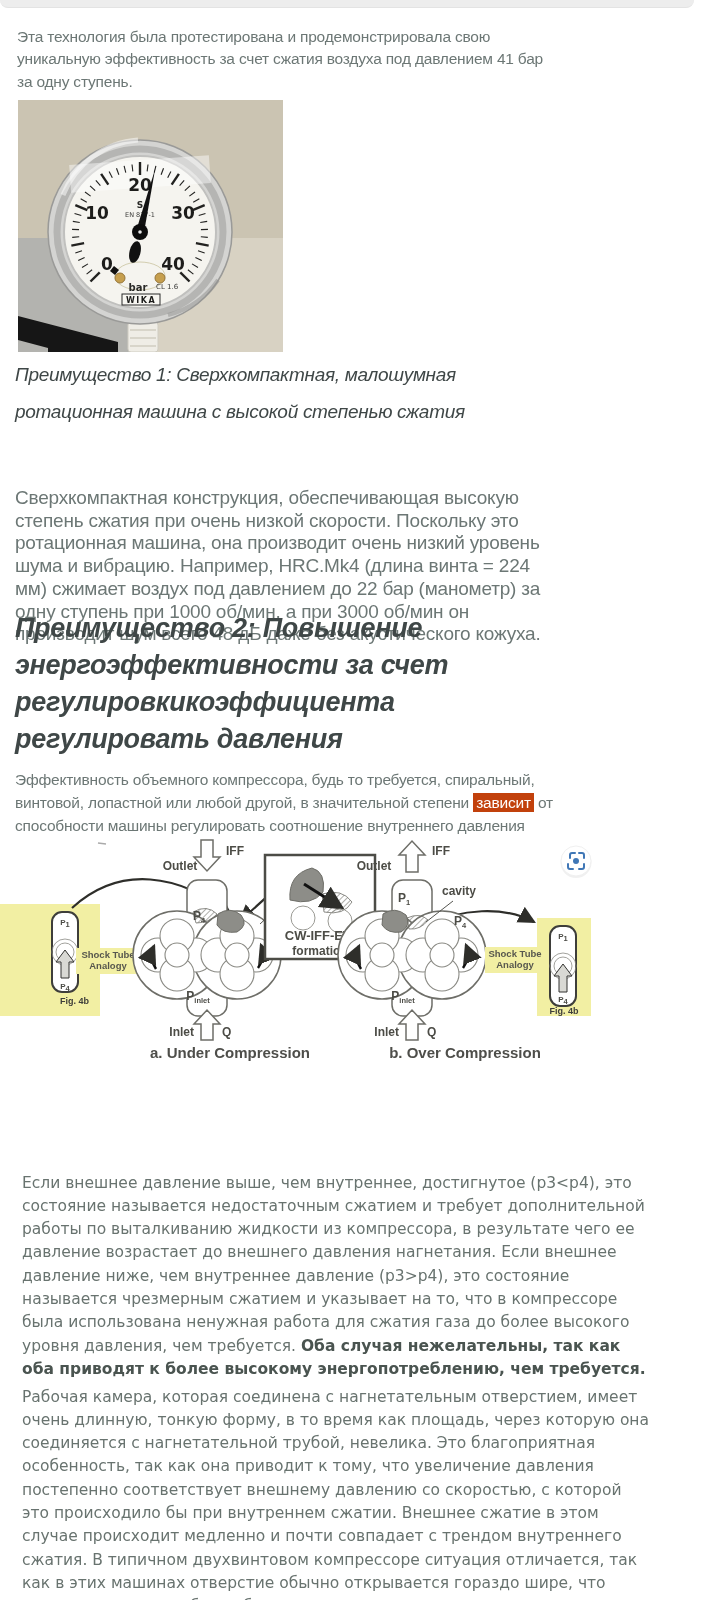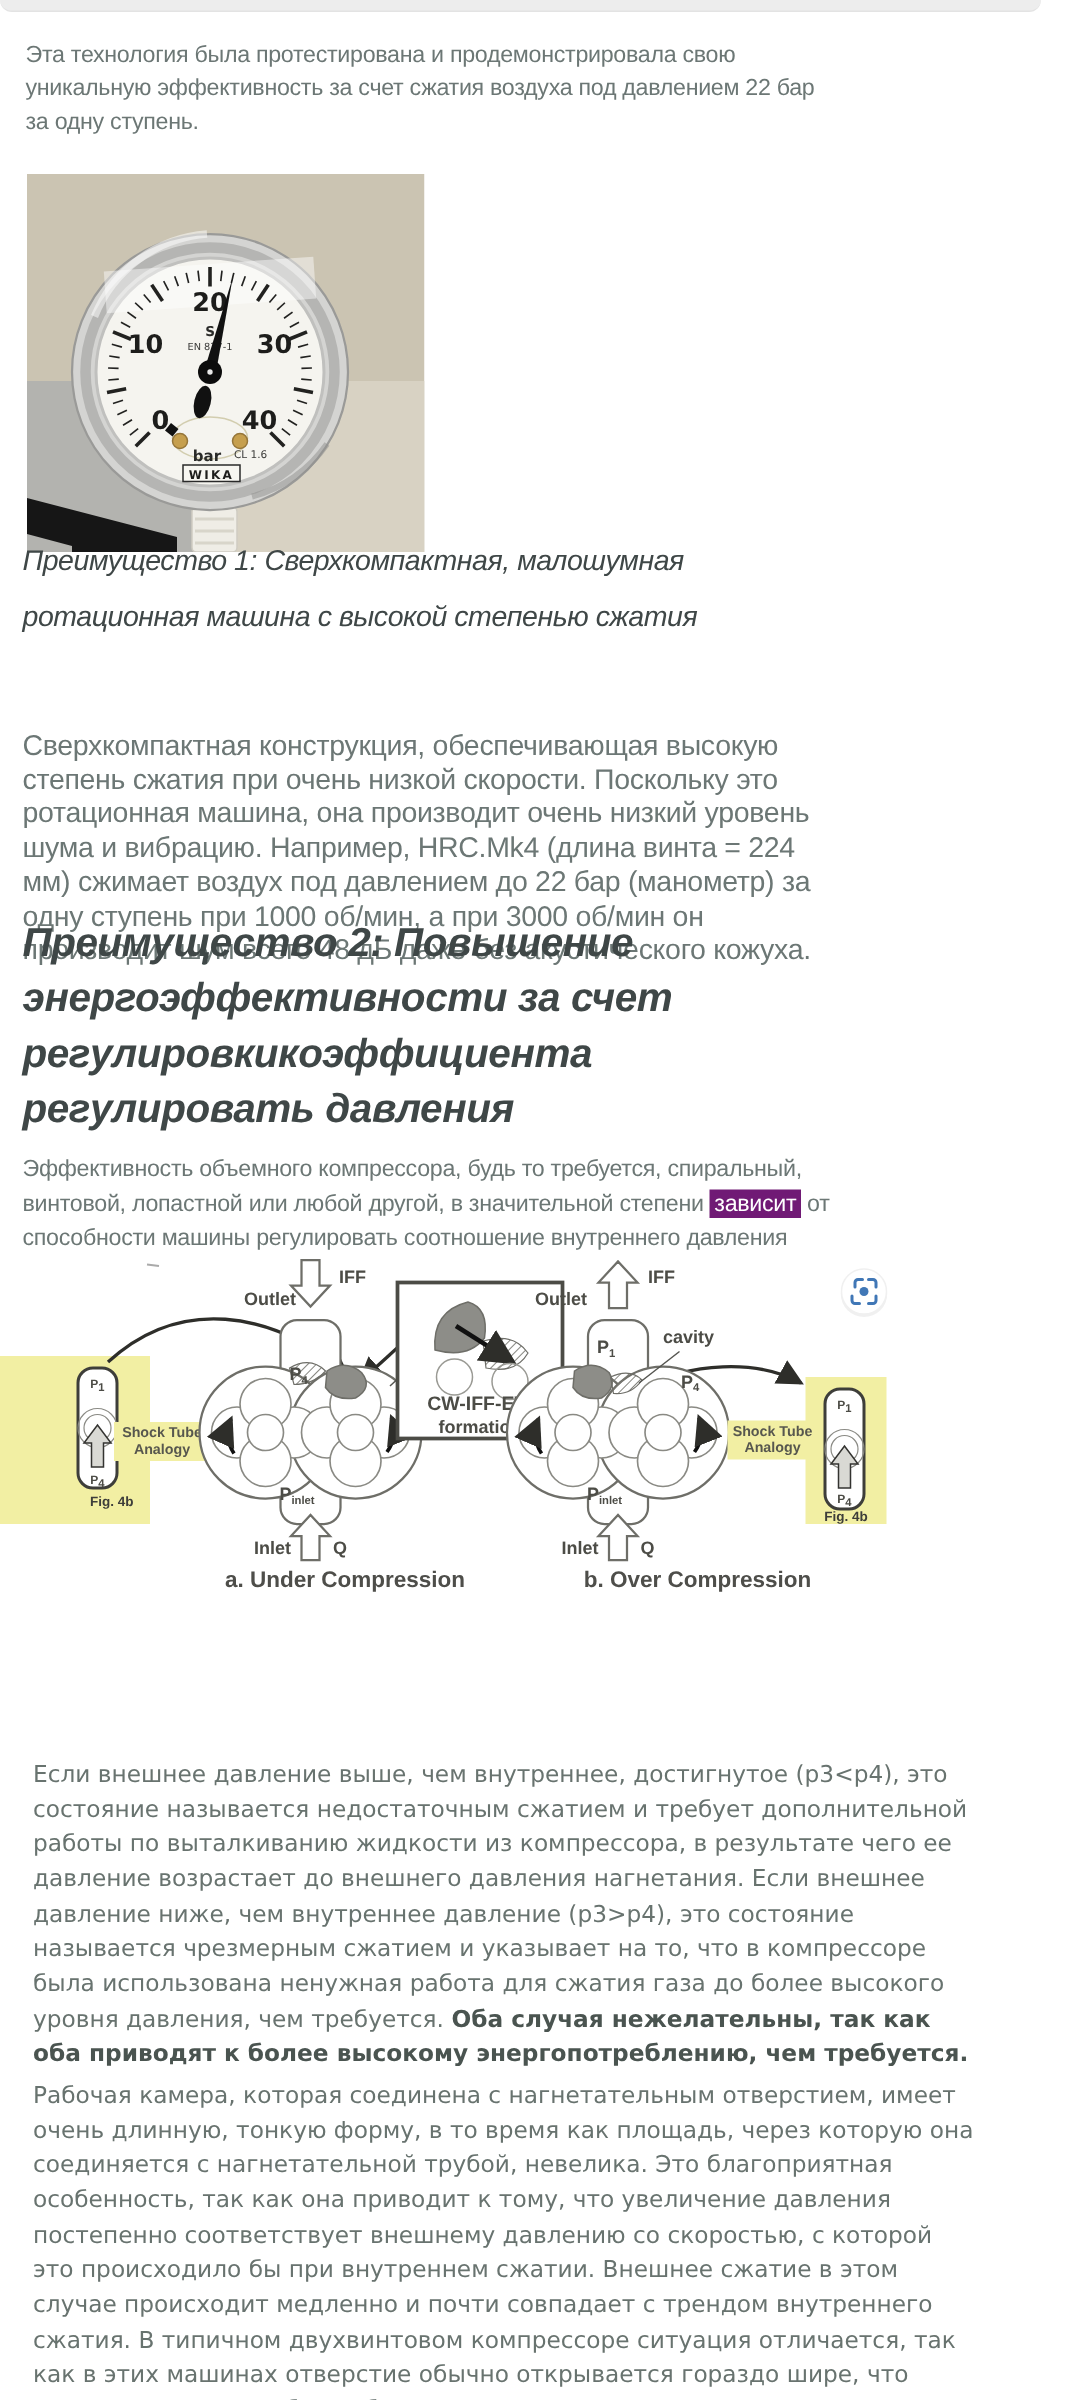"Эта технология была протестирована и" p.intro { text: 22 -> 41 }
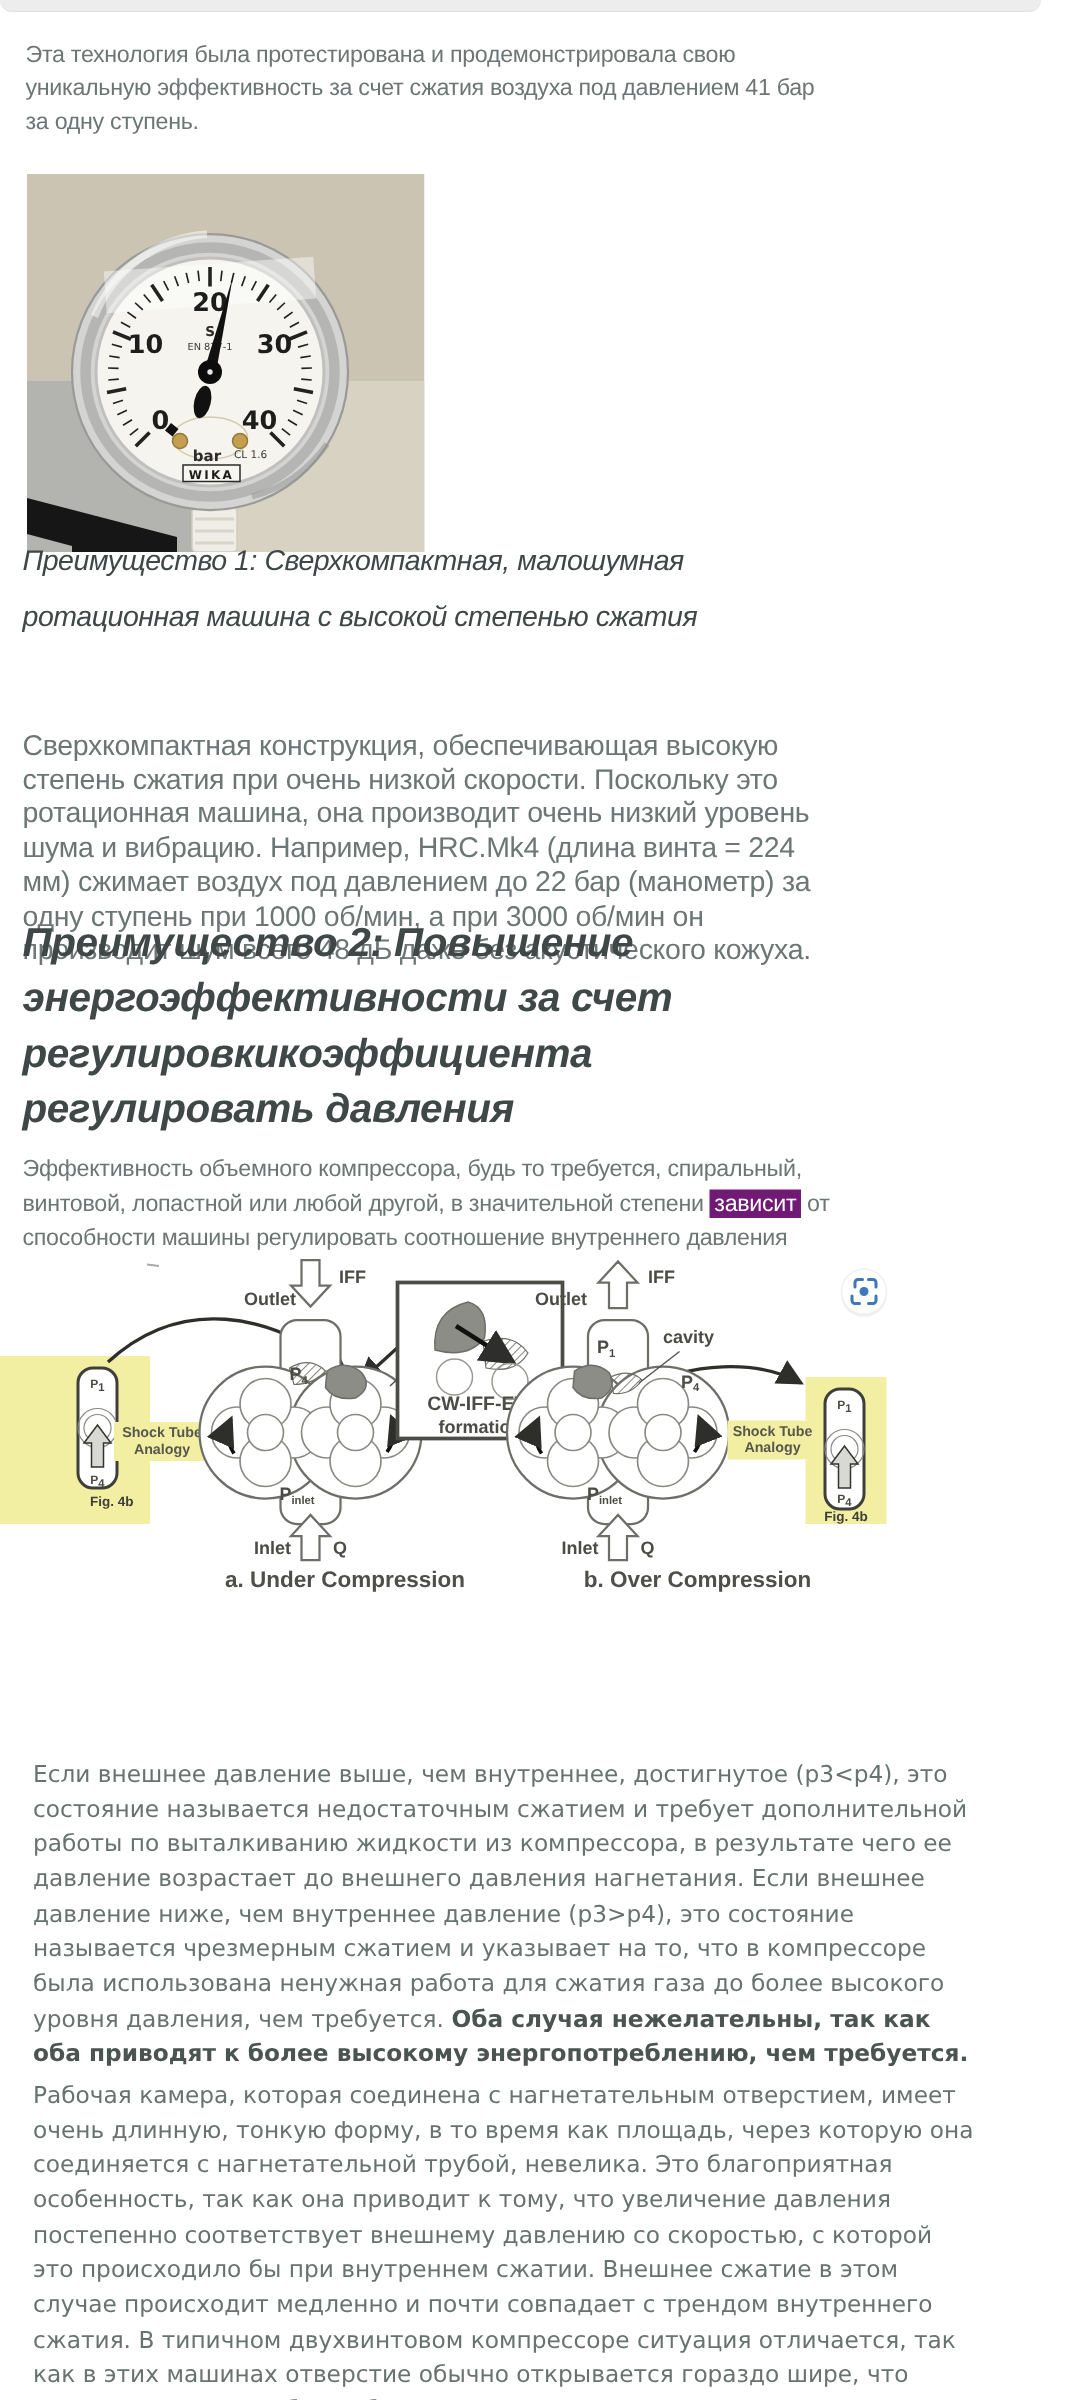"20" .photo { top: 116px -> 100px }
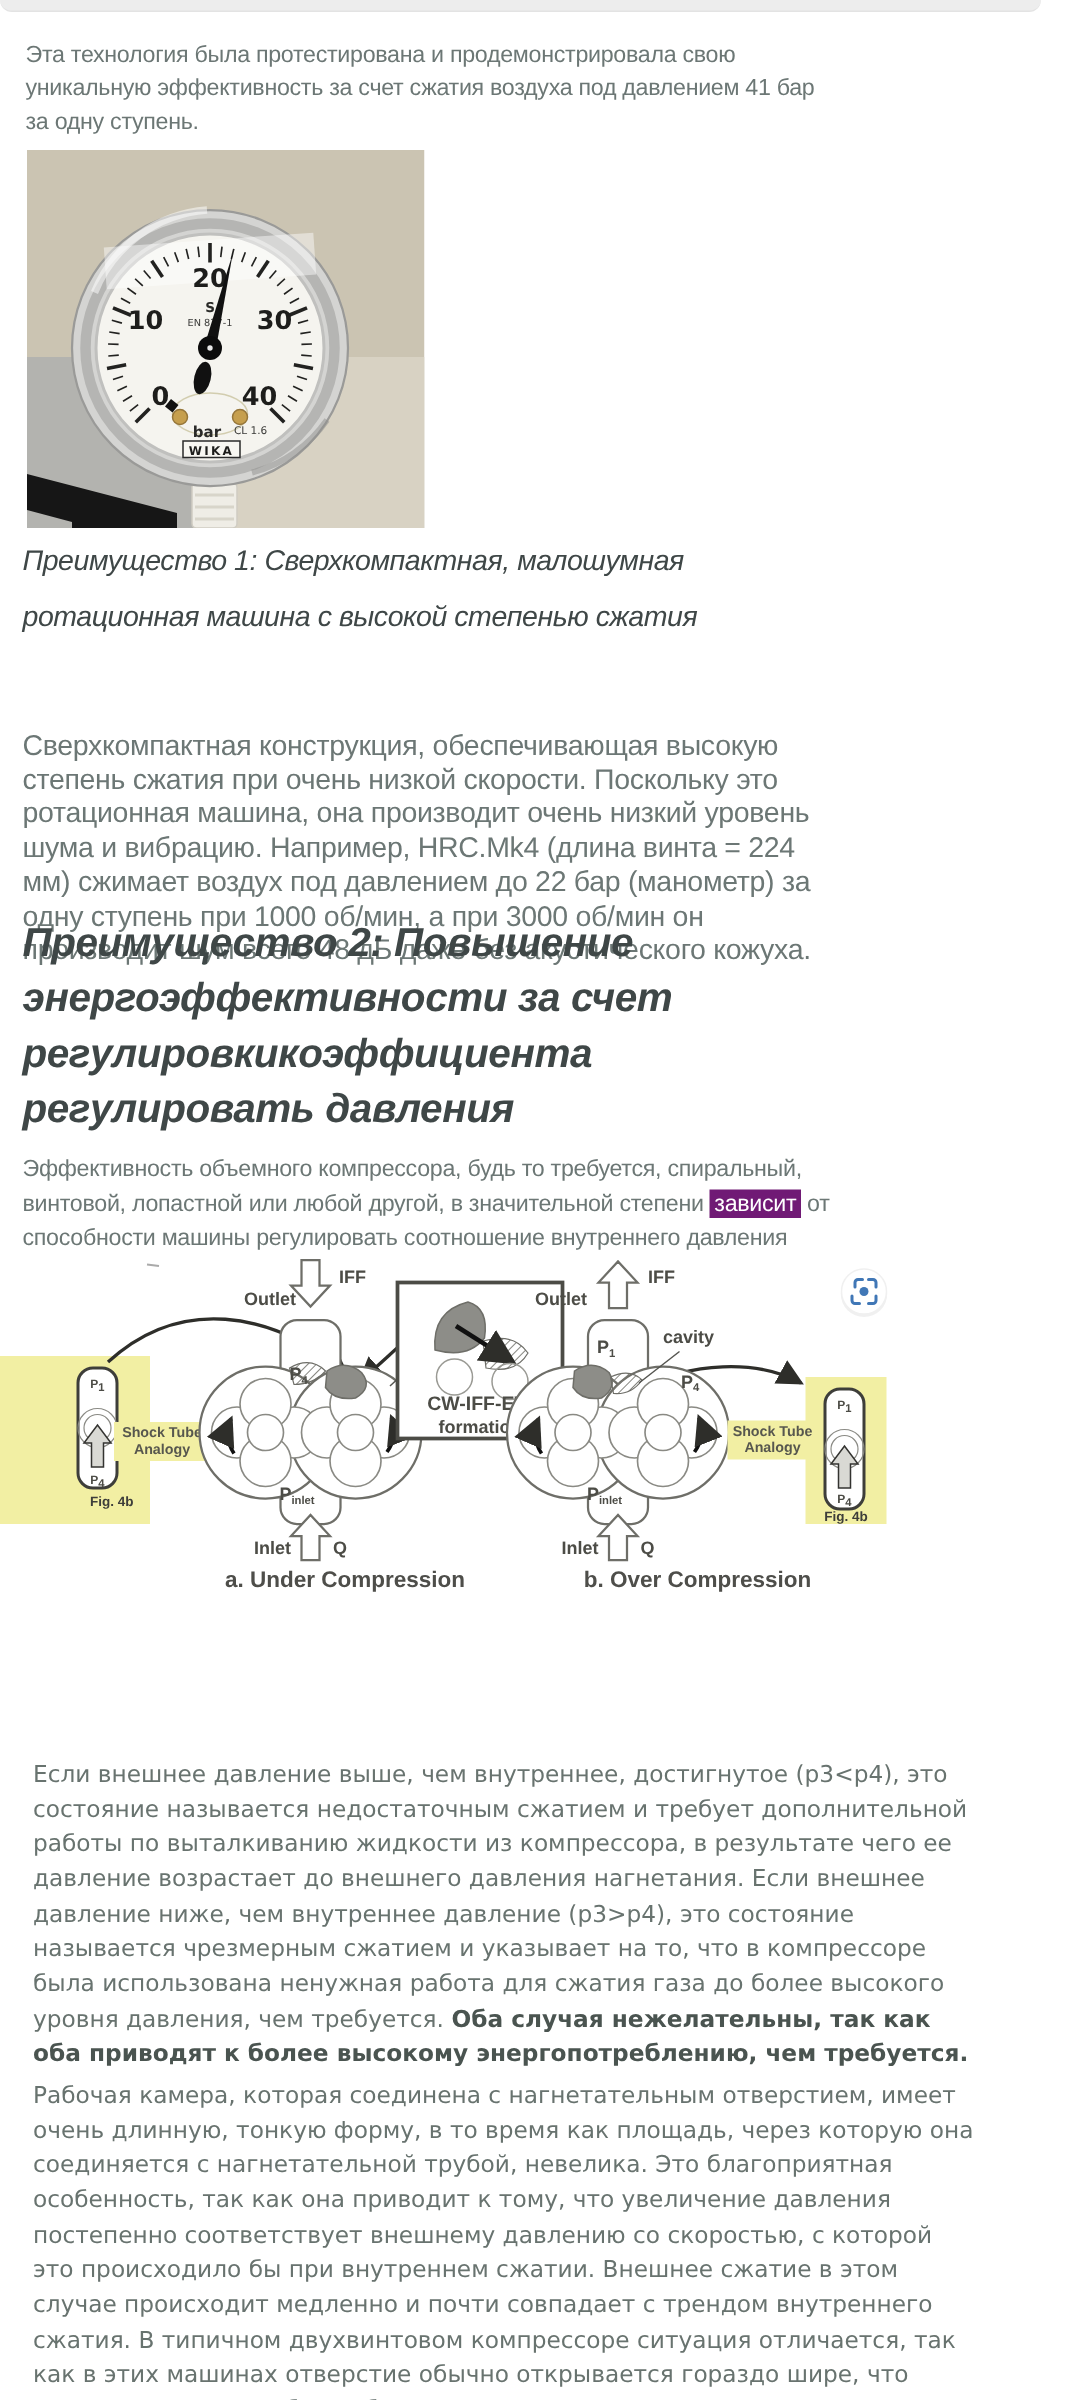"зависит" .hl { background: #701a75 -> #c2410c }
